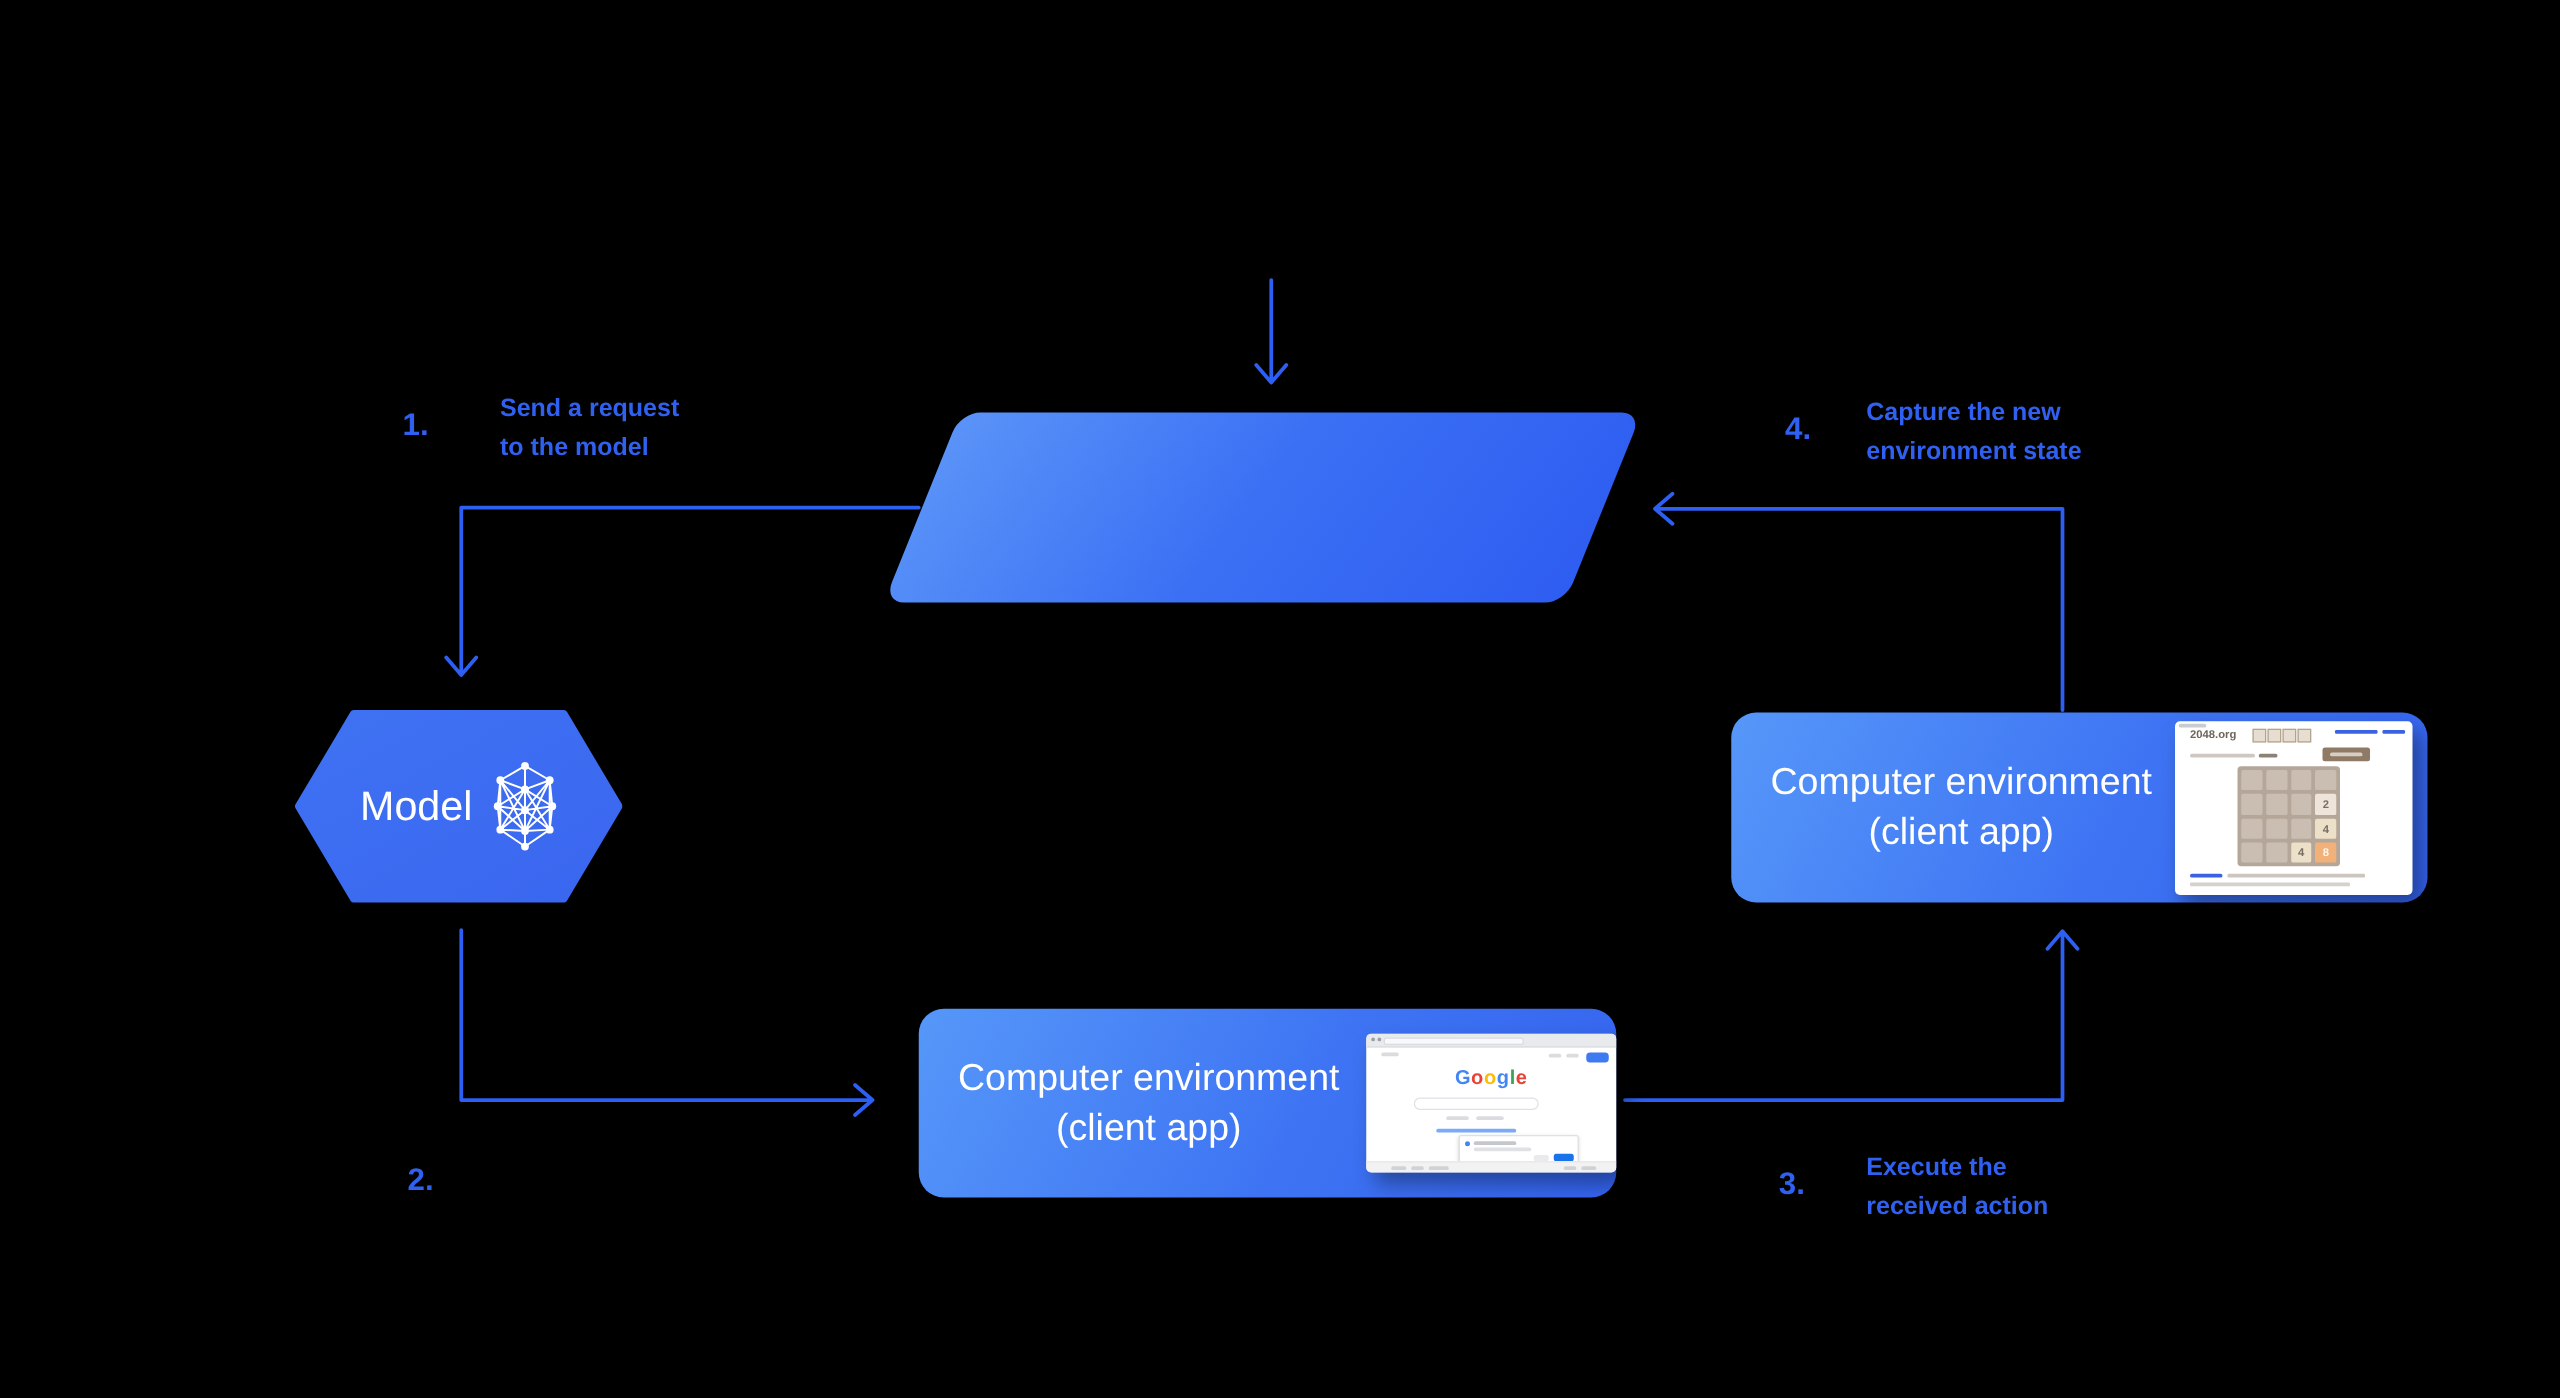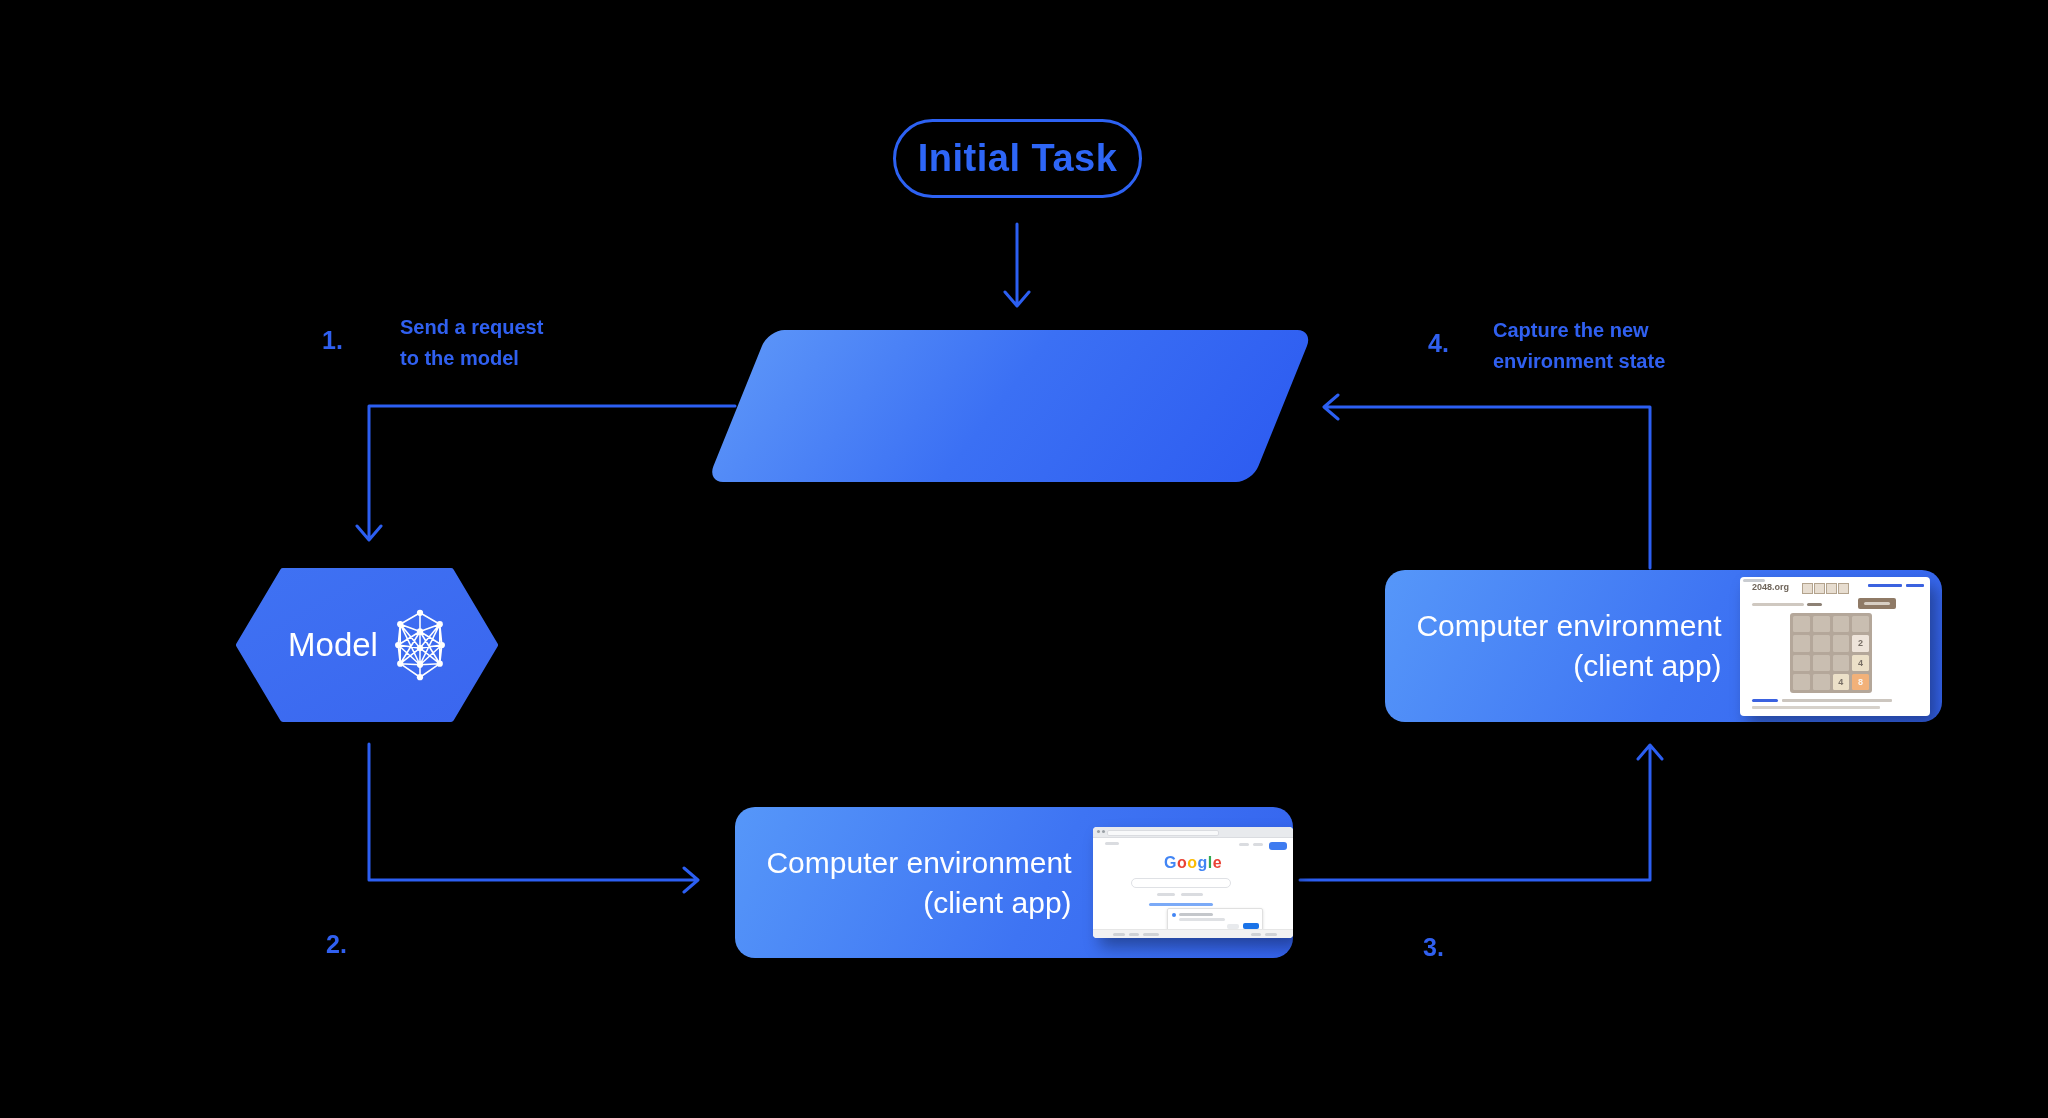"Initial Task" div.pill { html: <div> <span>Initial Task</span> </div> -> none }
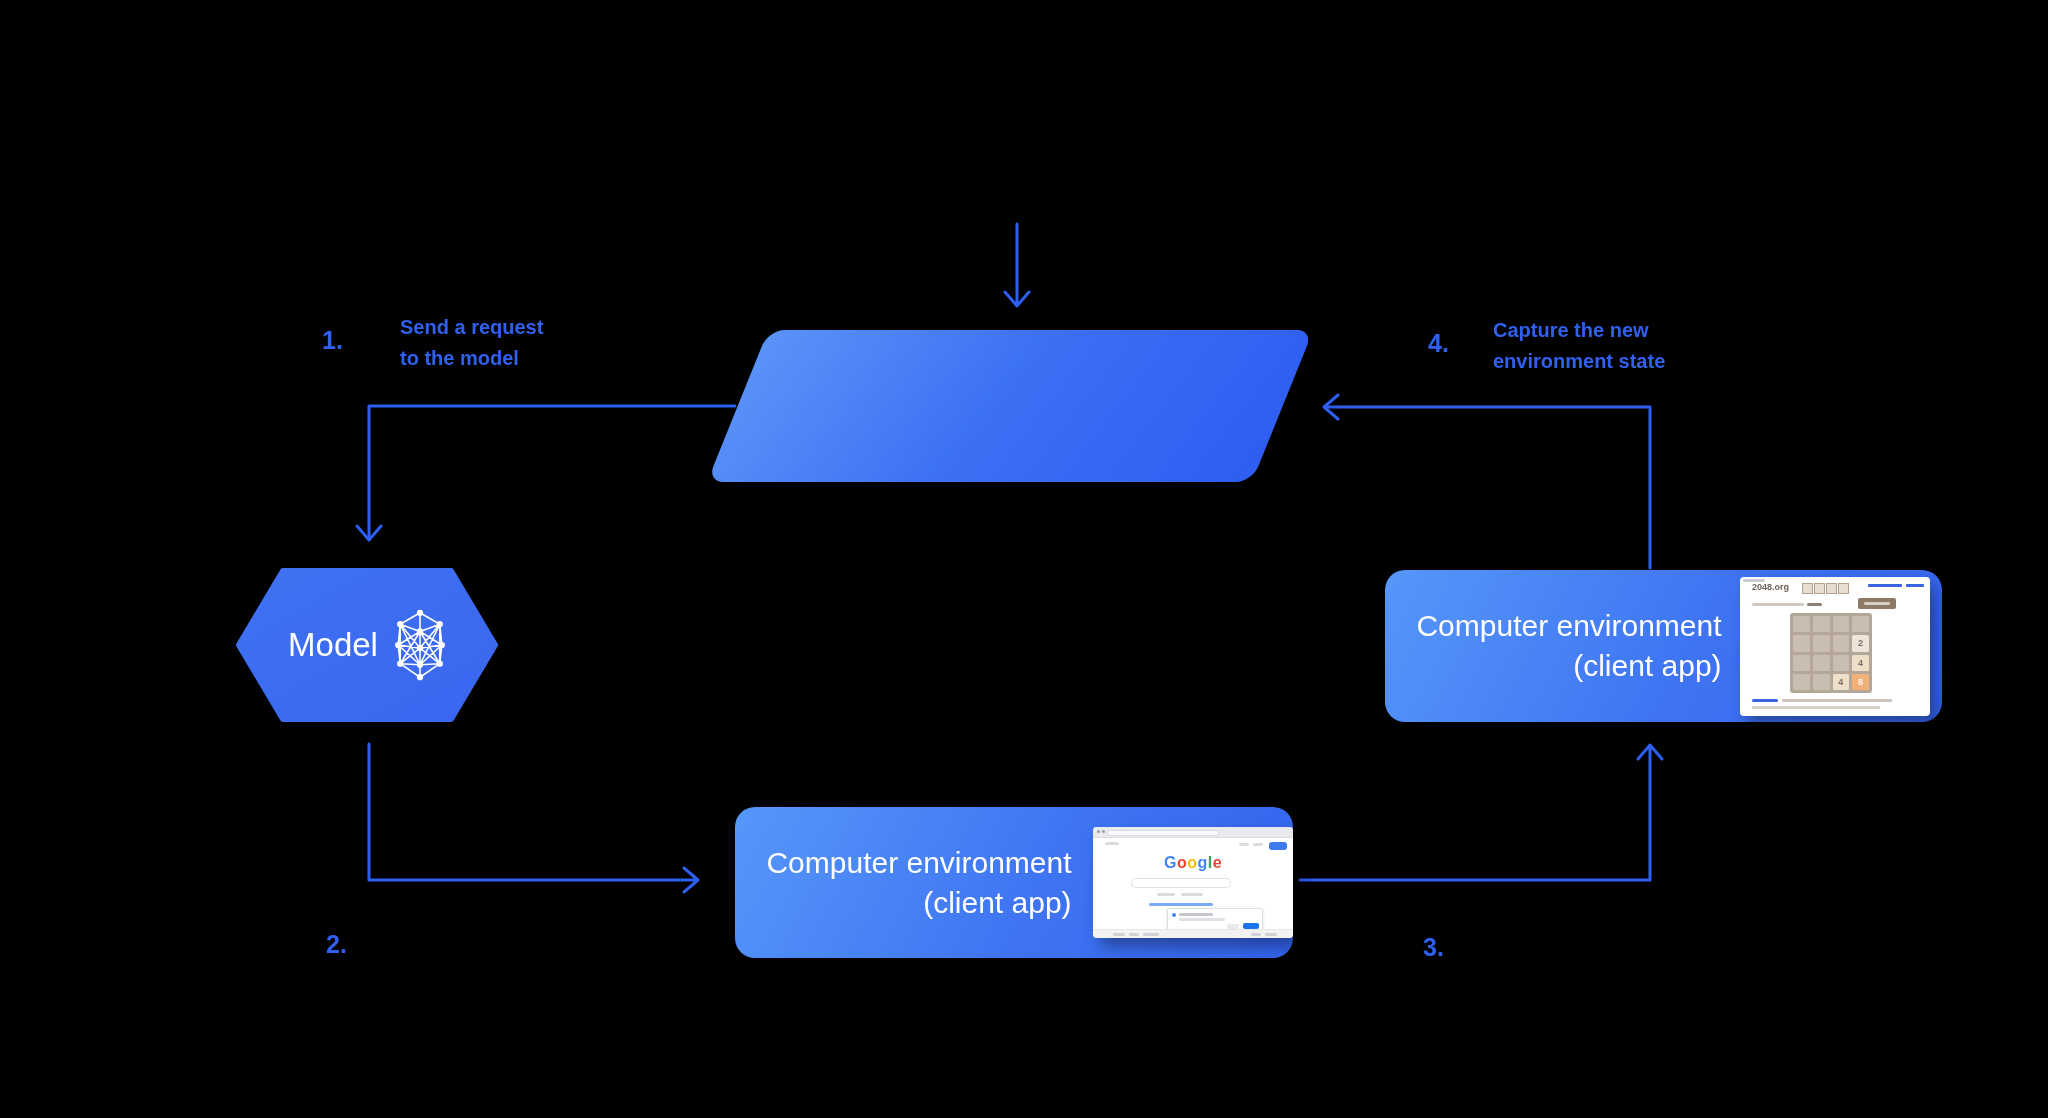"Computer environment" .env-label { text-align: right -> center }
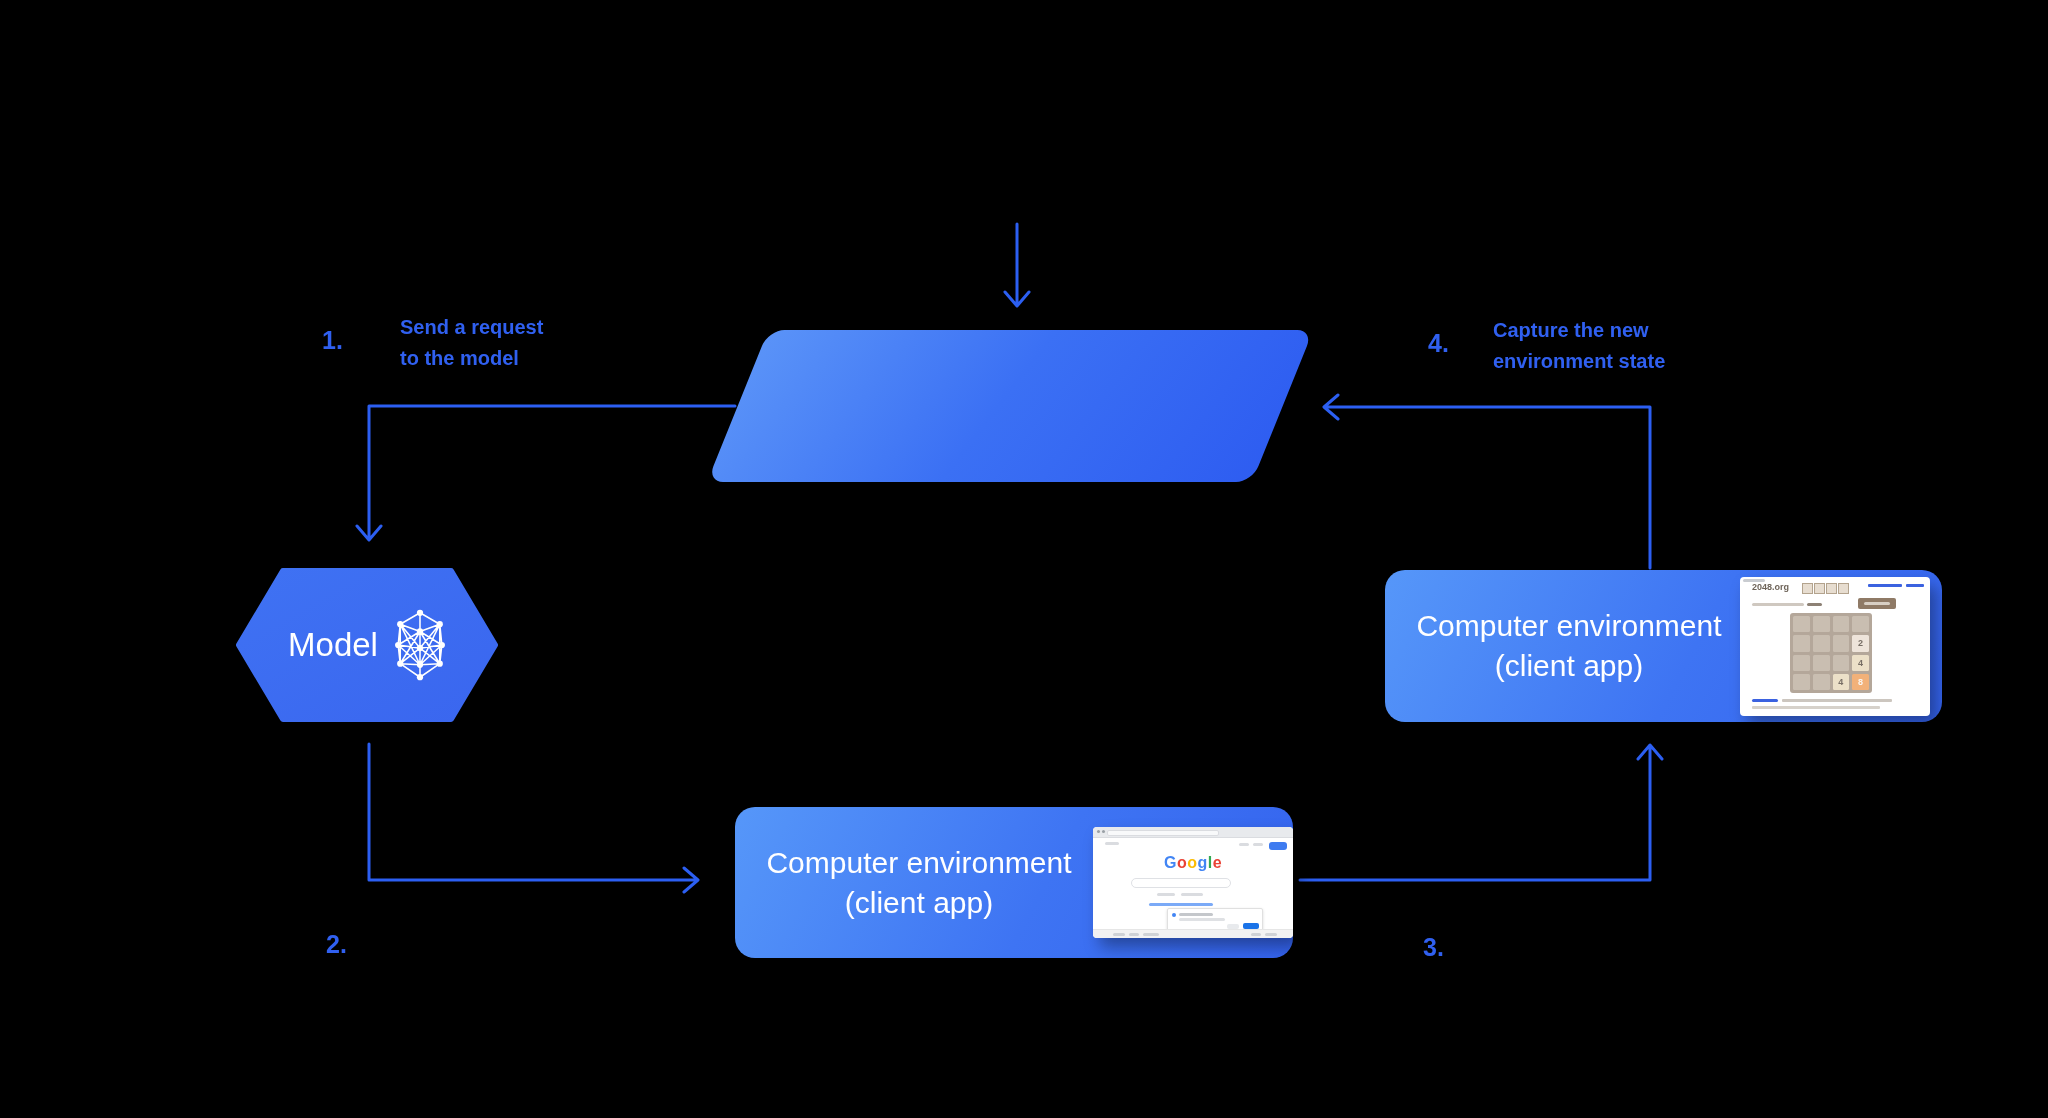"Execute the" div.step-text { html: none -> <div>Execute the received action</div> }
